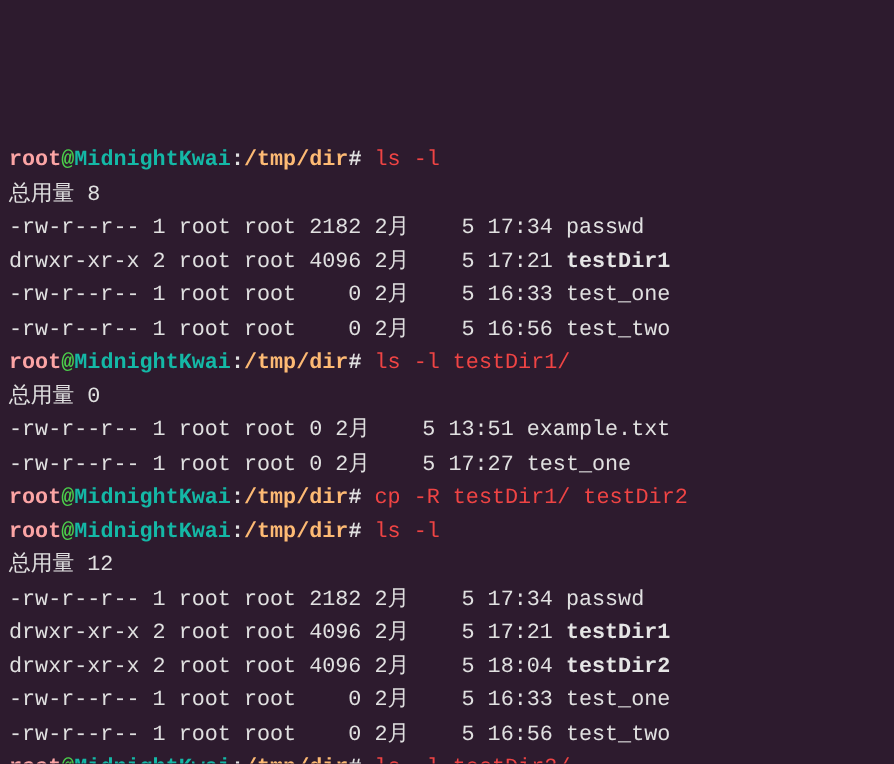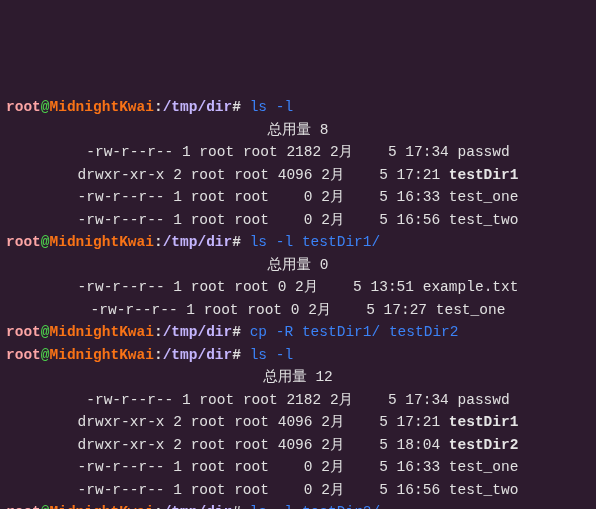"MidnightKwai" .host { color: #f97316 -> #14b8a6 }
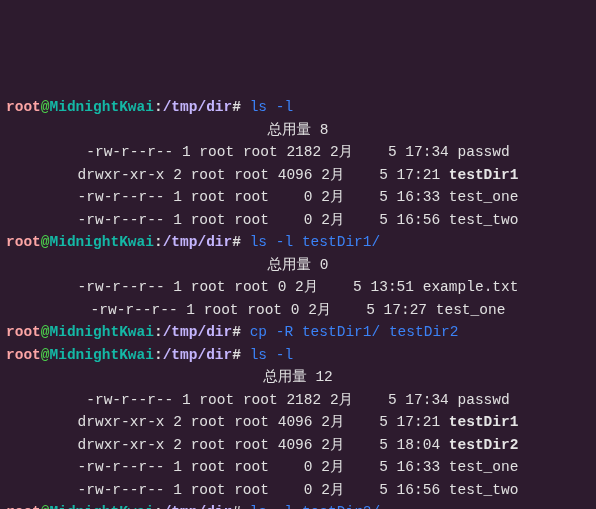"/tmp/dir" .path { color: #c4b5fd -> #fdba74 }
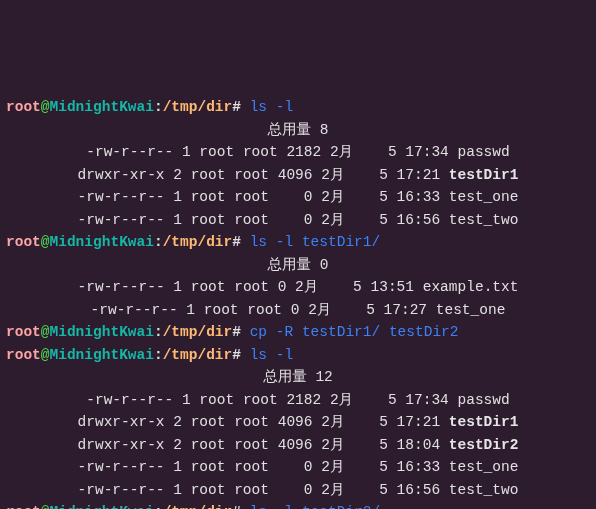"ls -l" .cmd { color: #3b82f6 -> #ef4444 }
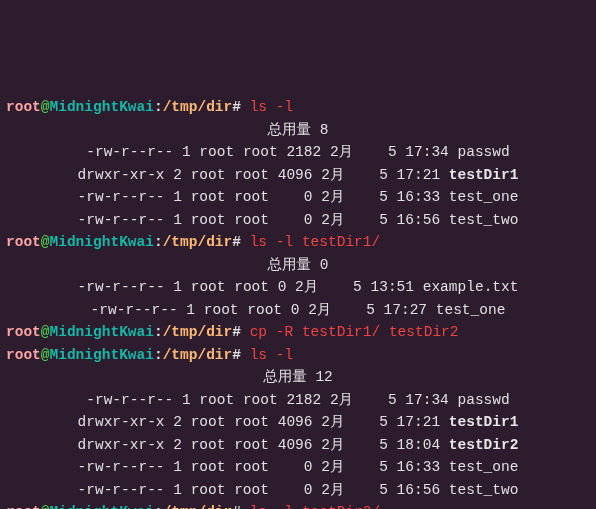"总用量 8" .plain { text-align: center -> none }
